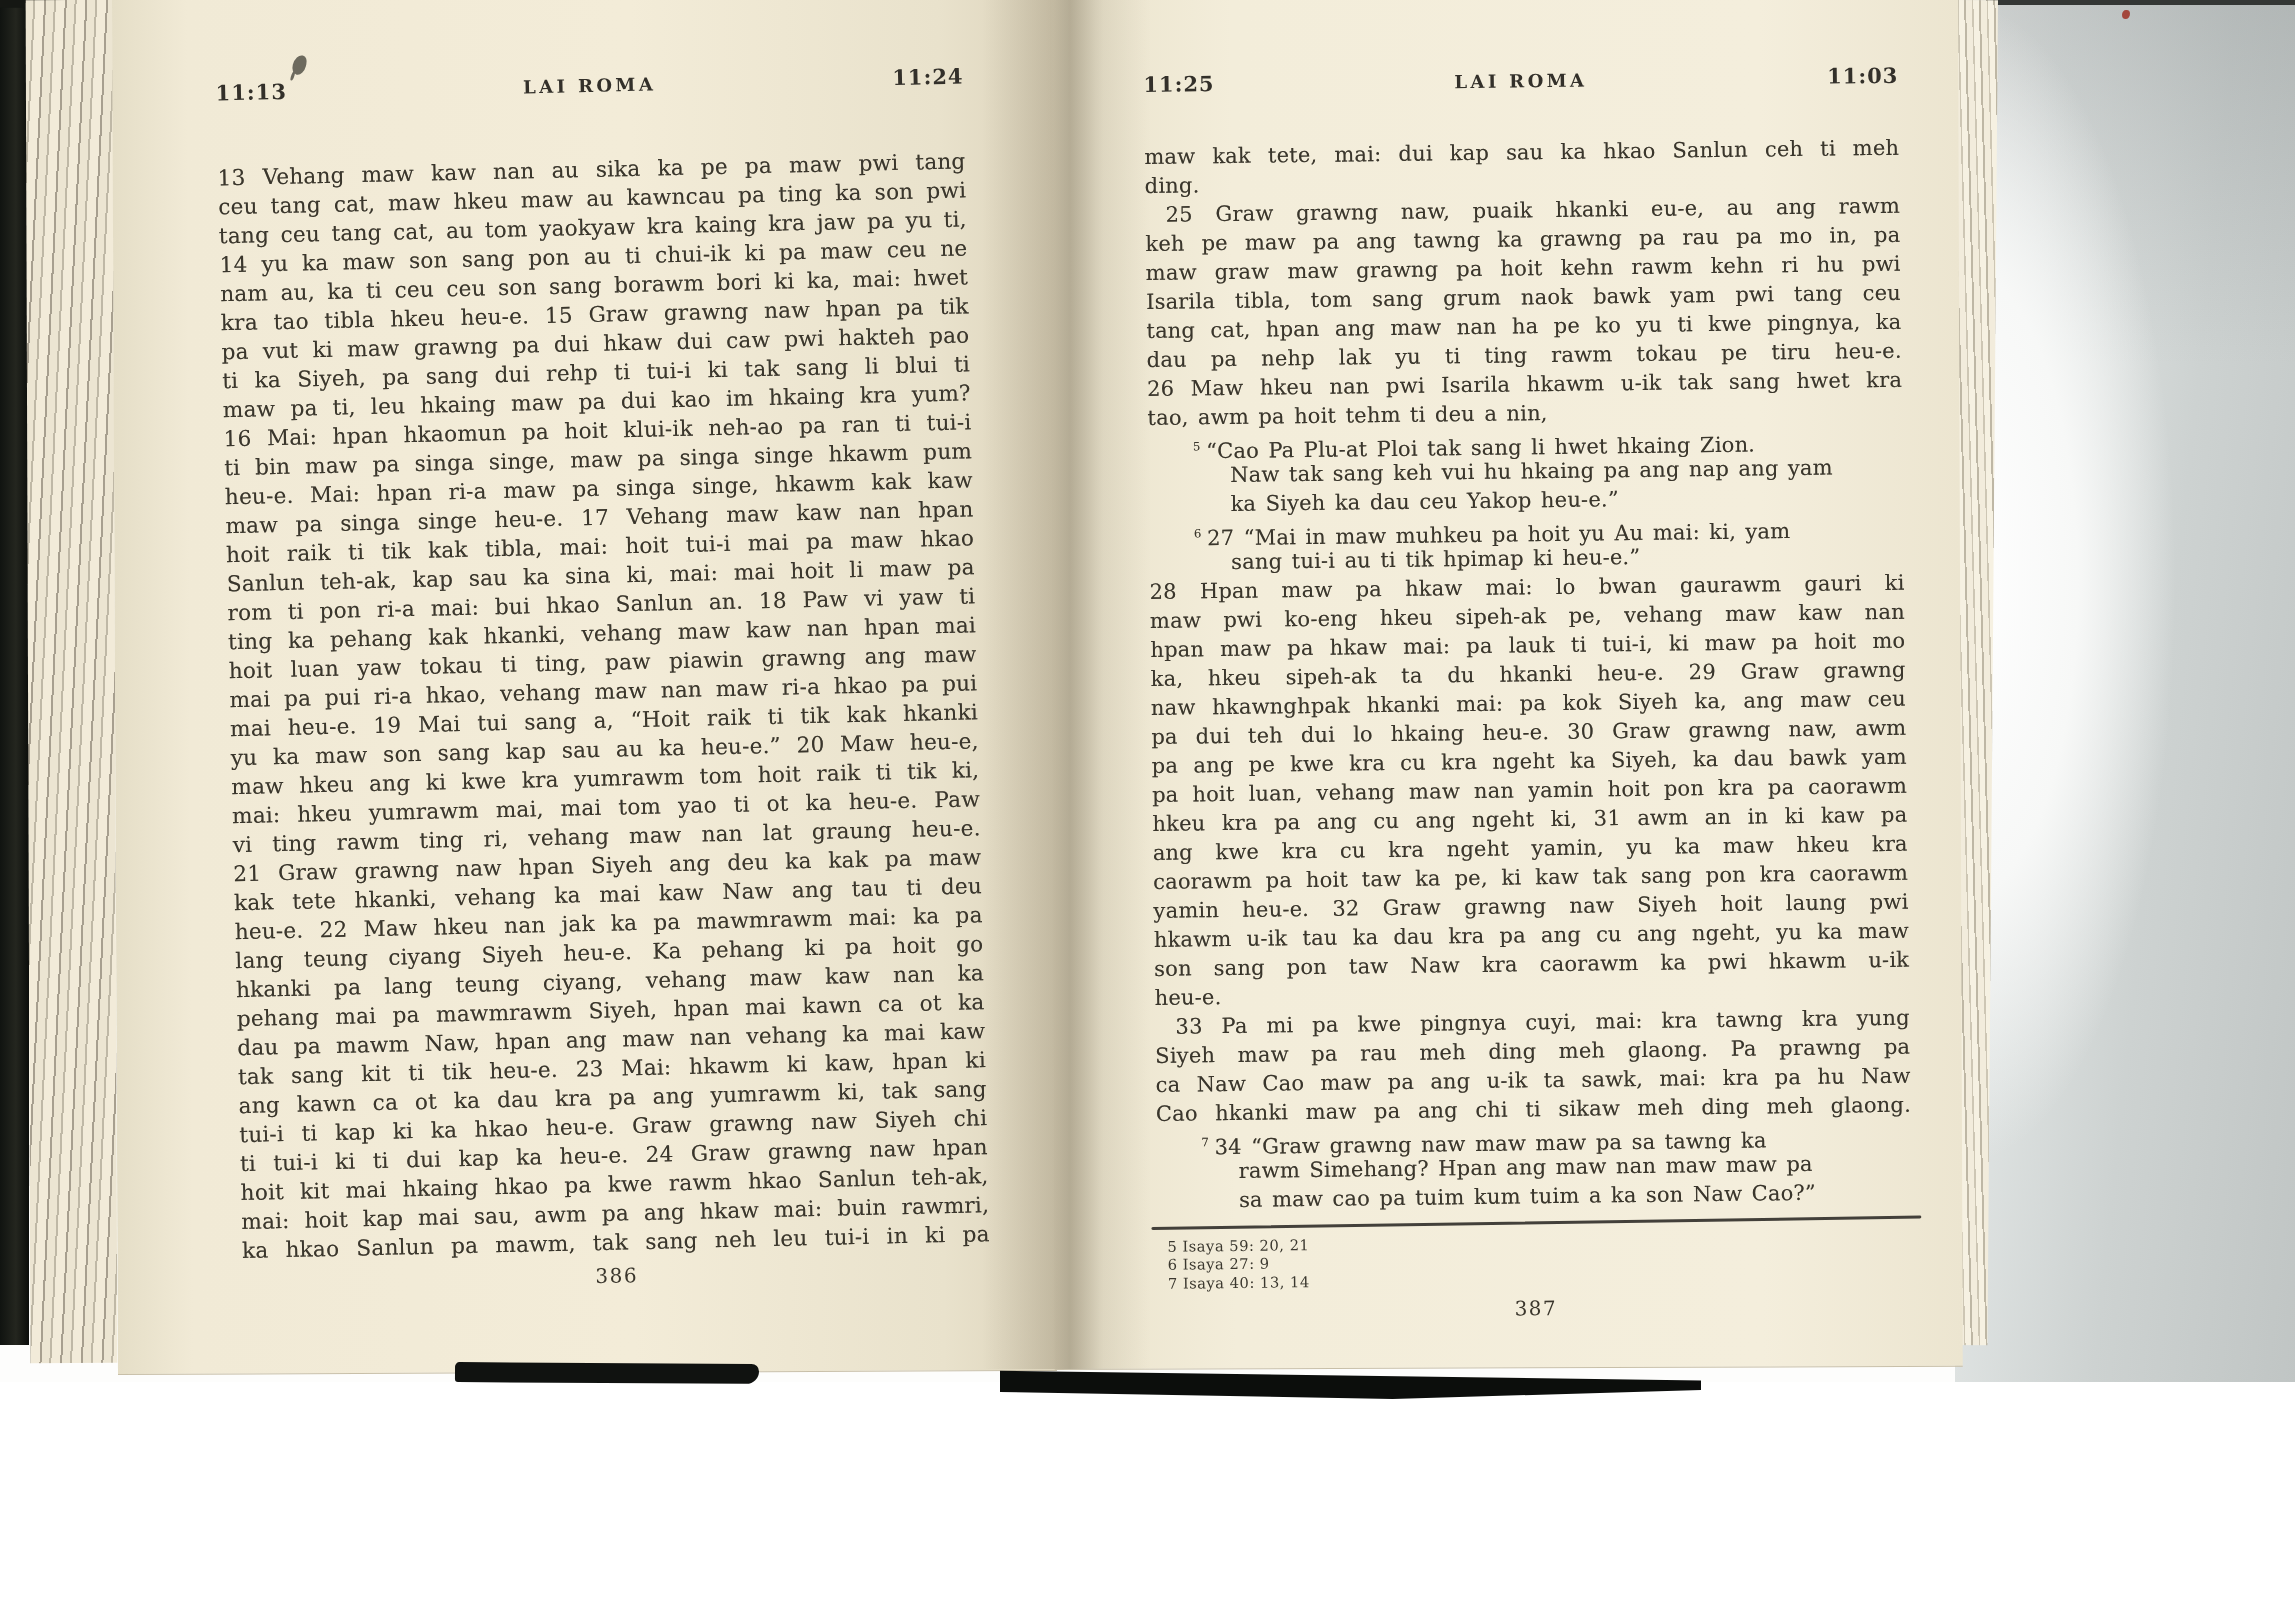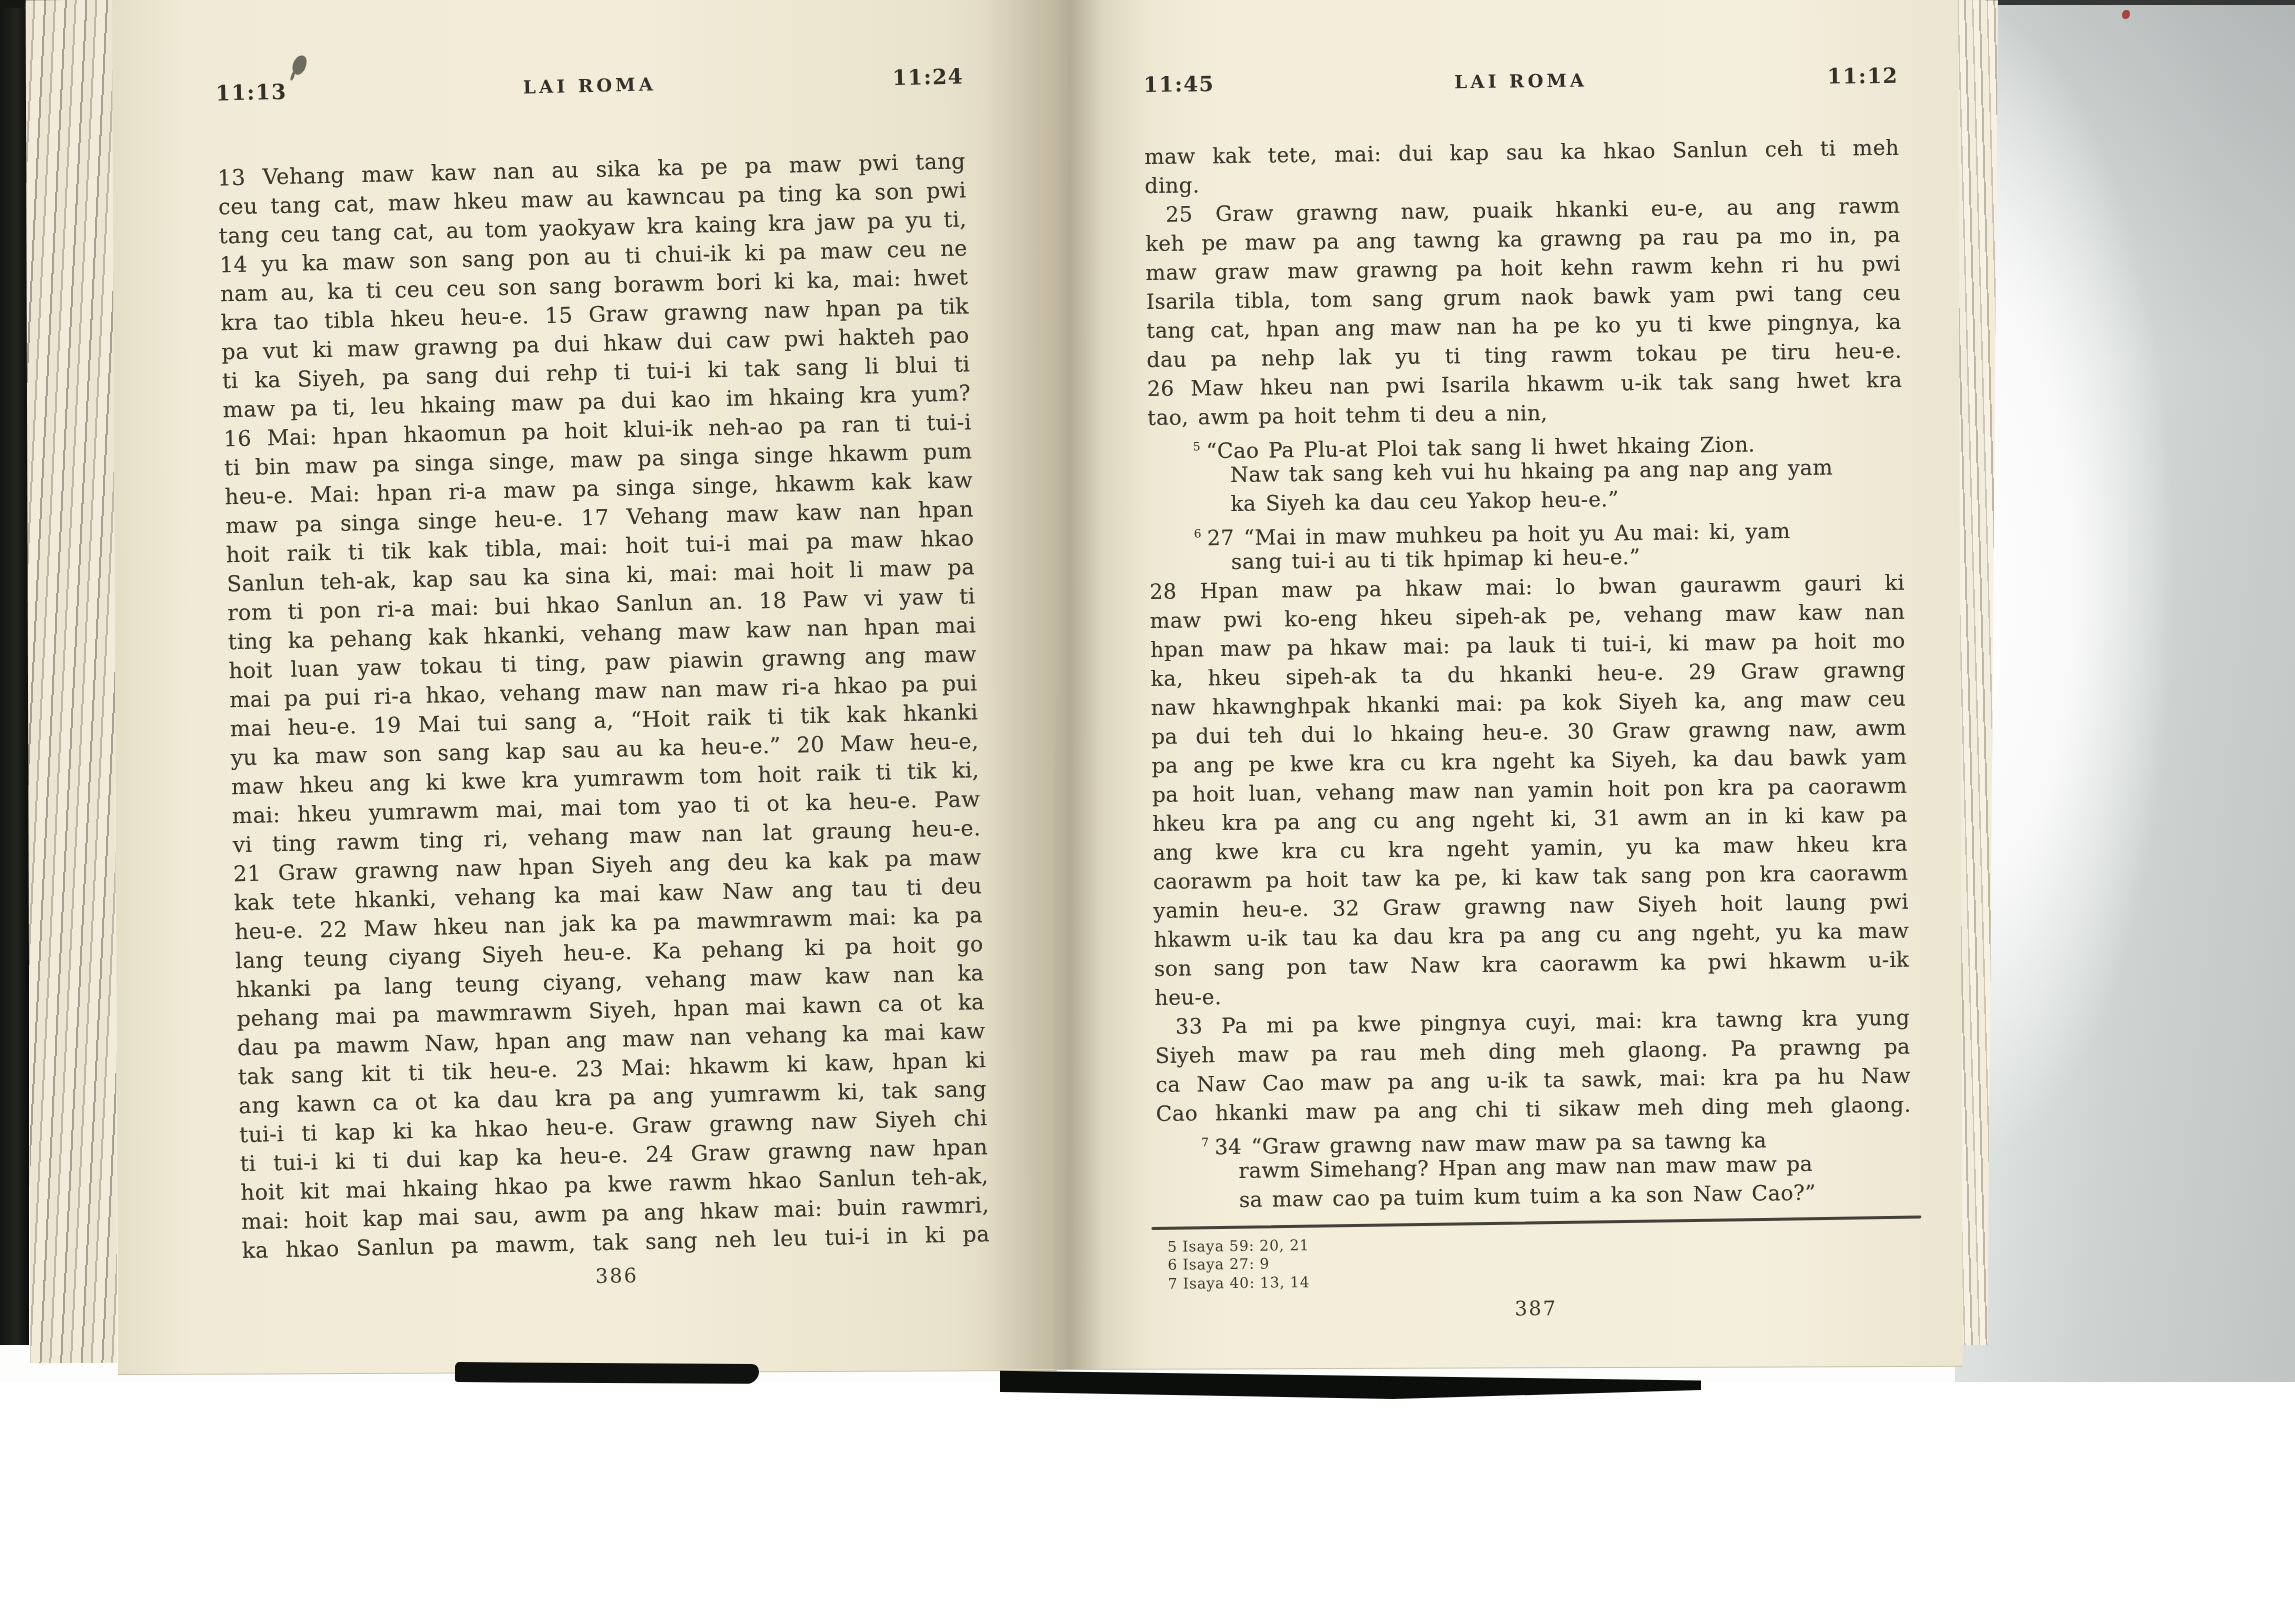"11:45" span.ref { text: 11:45 -> 11:25 }
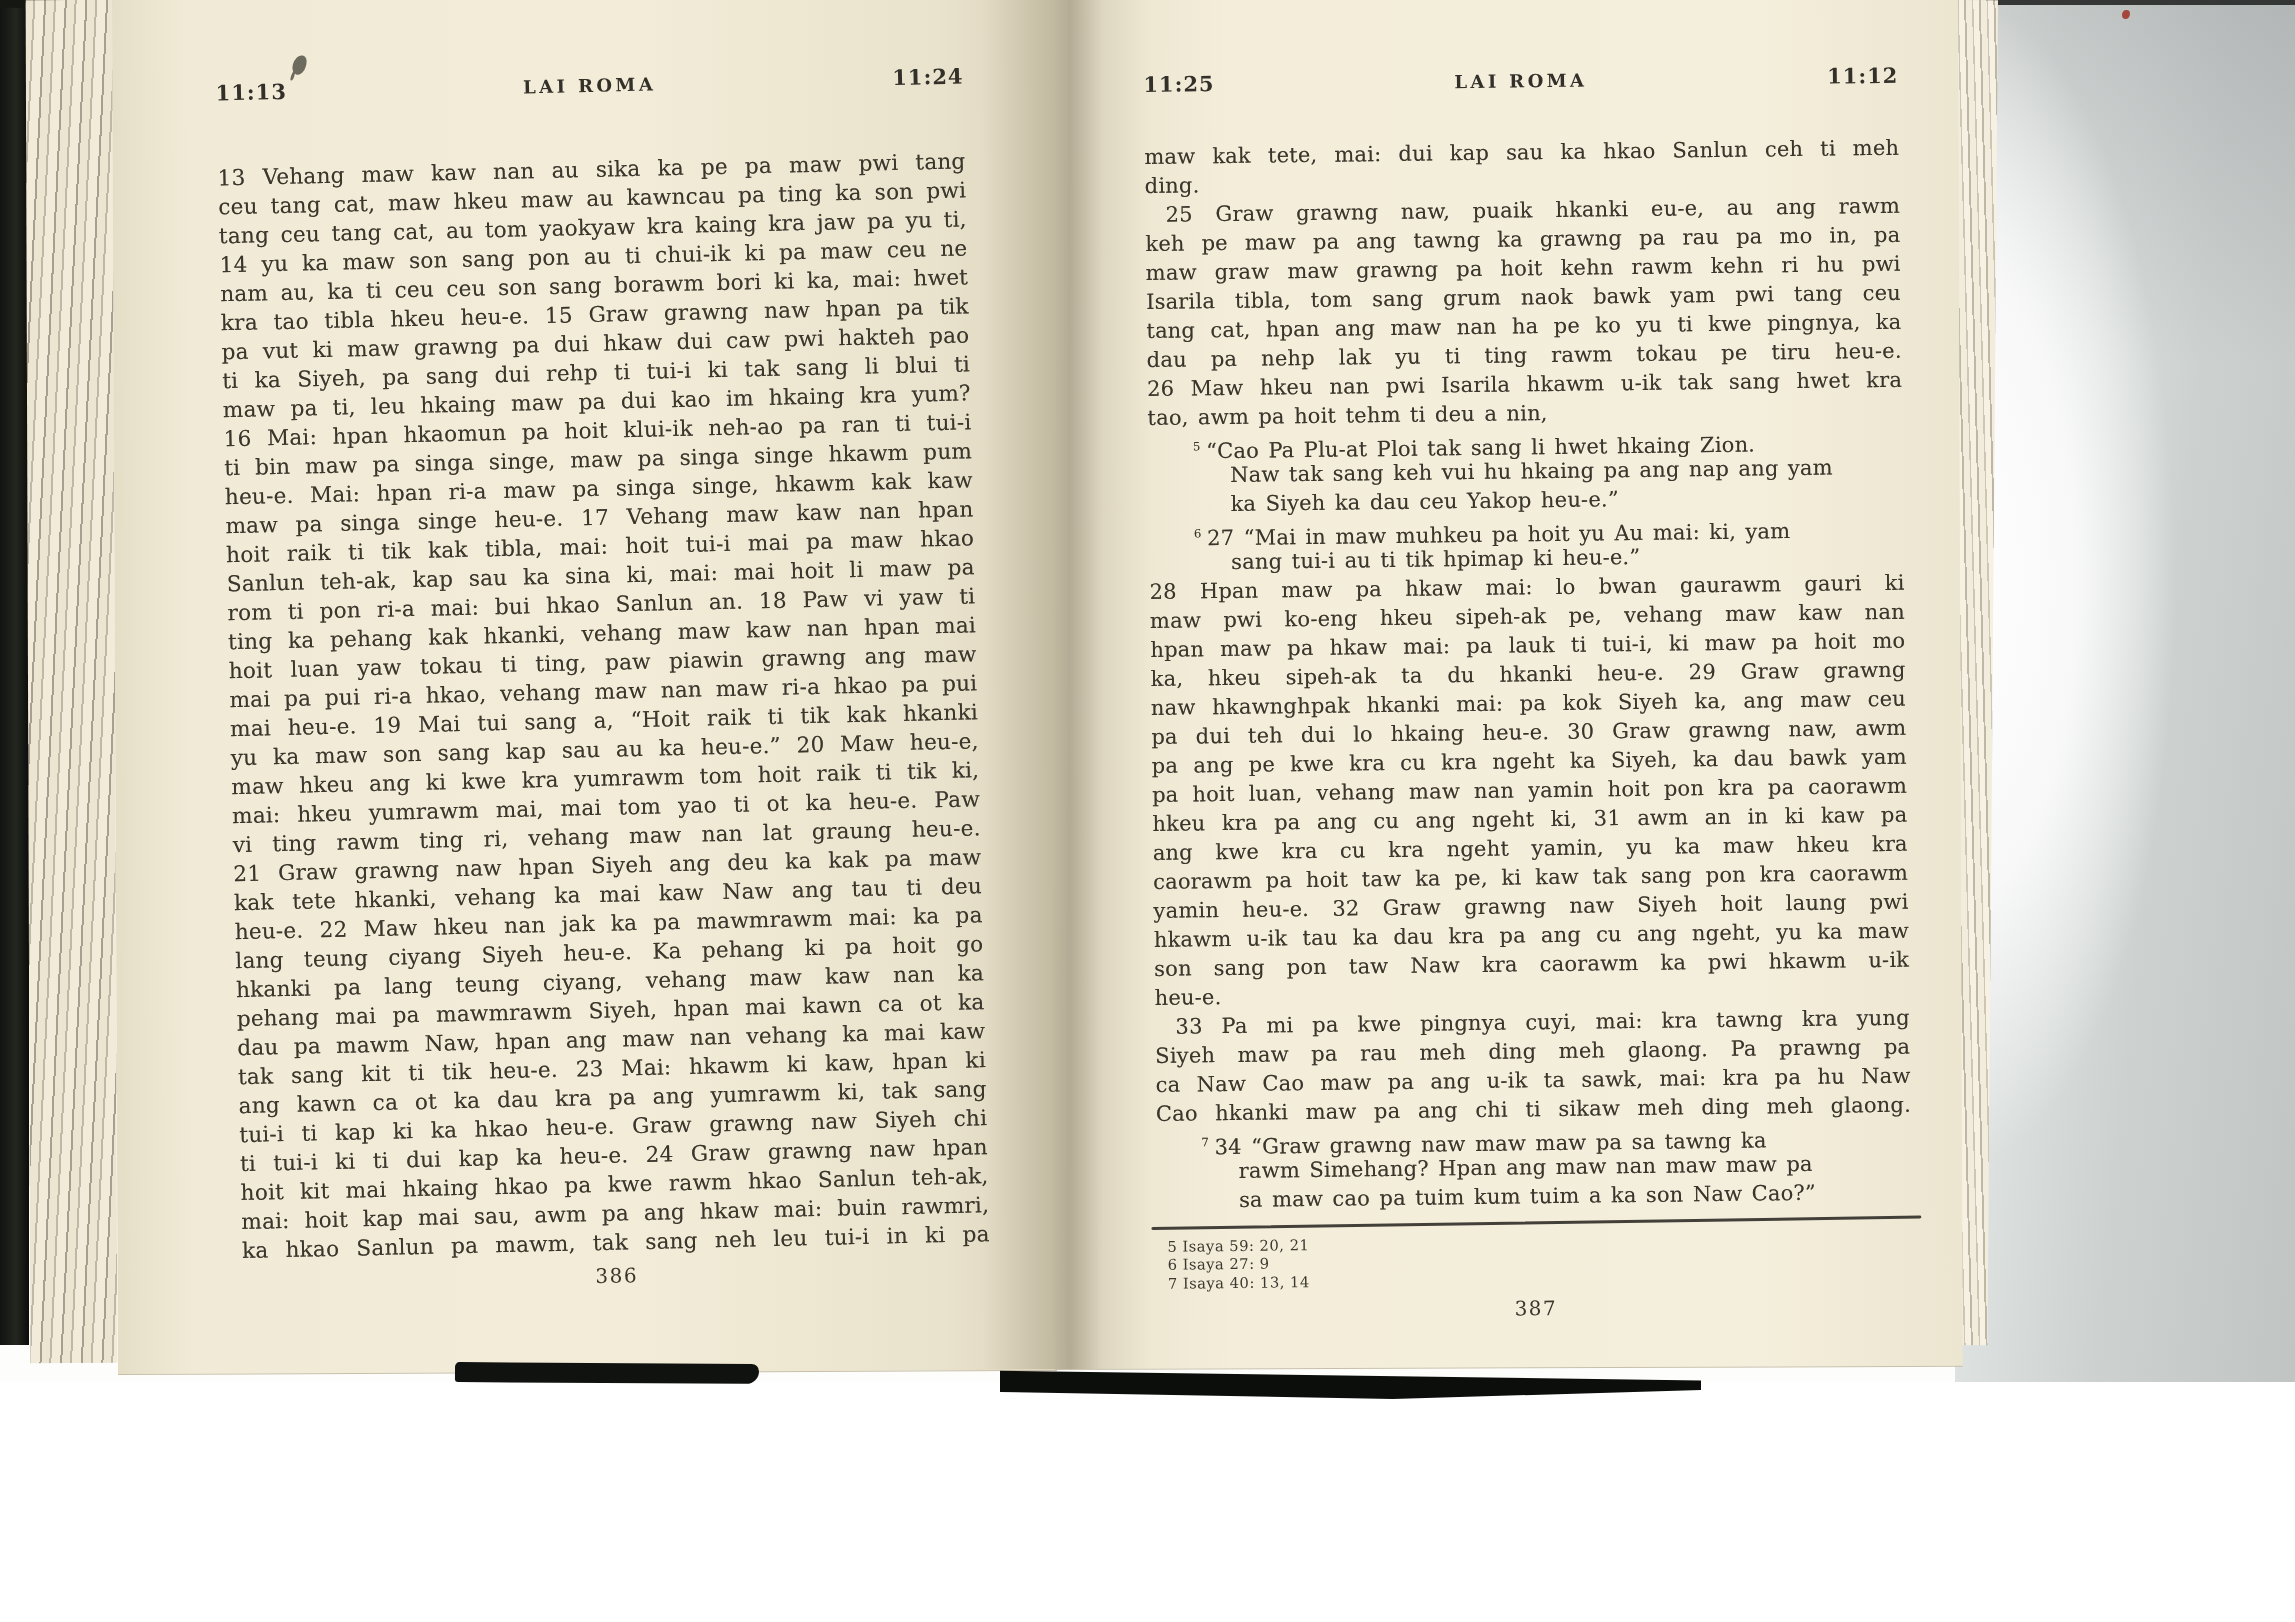"11:12" span.ref { text: 11:12 -> 11:03 }
